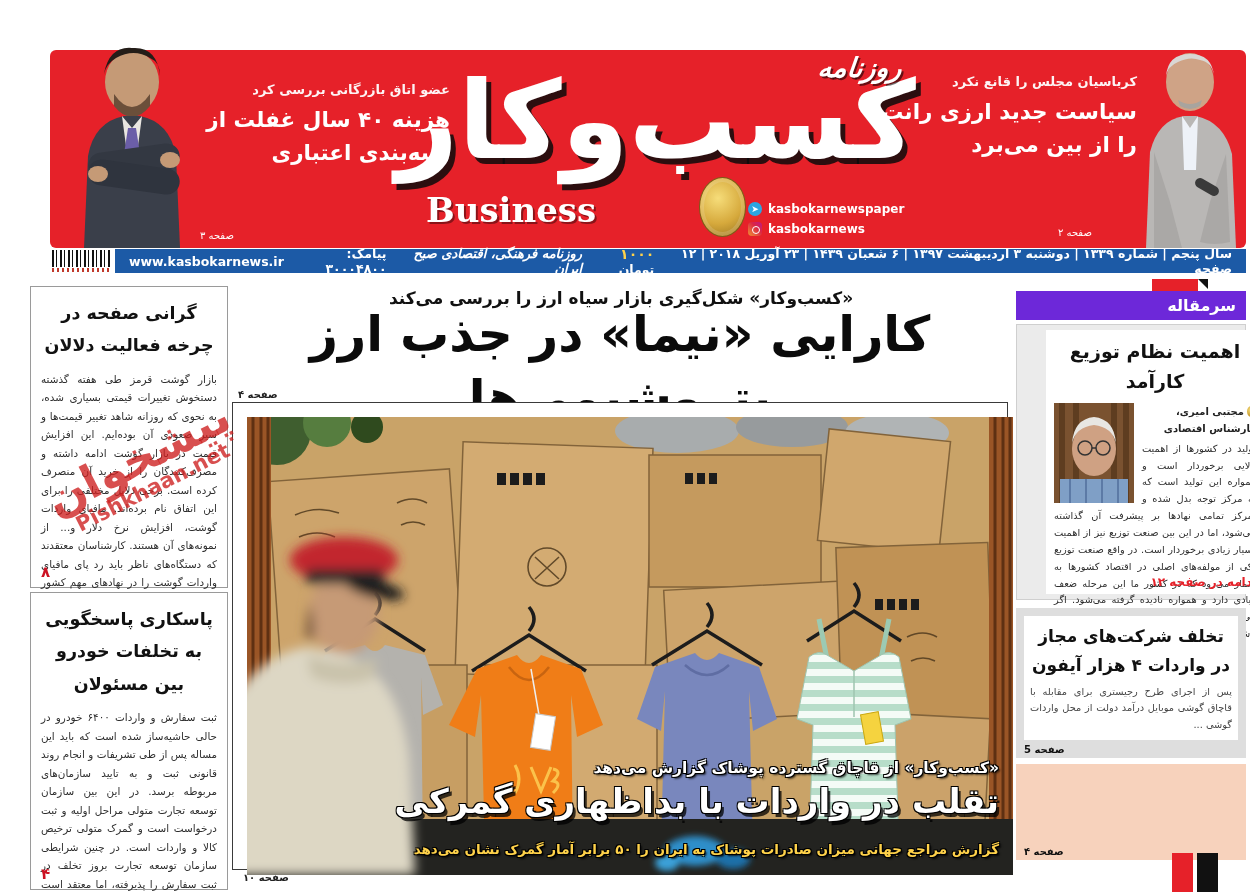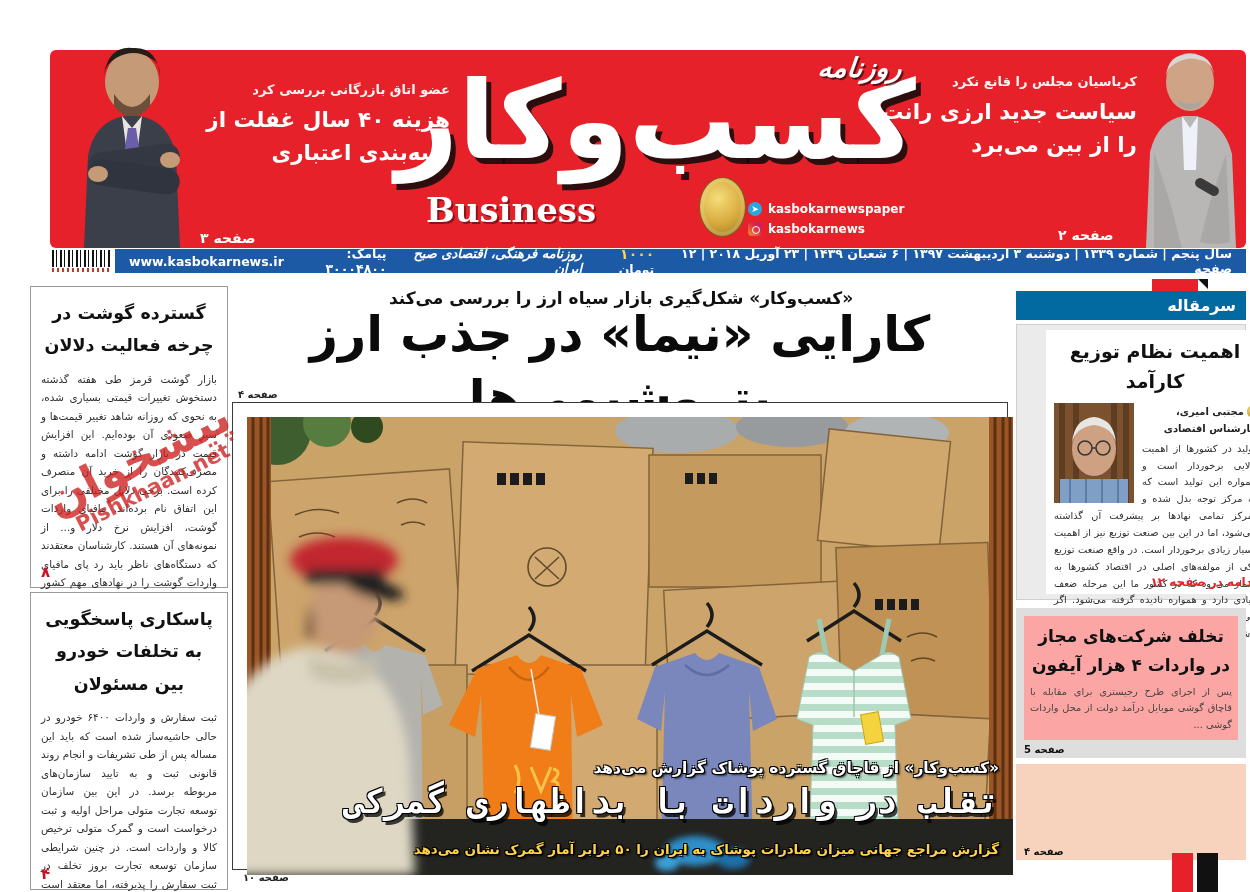"صفحه ۳" .page-ref-banner { font-size: 14px -> 10px; font-weight: bold -> normal }
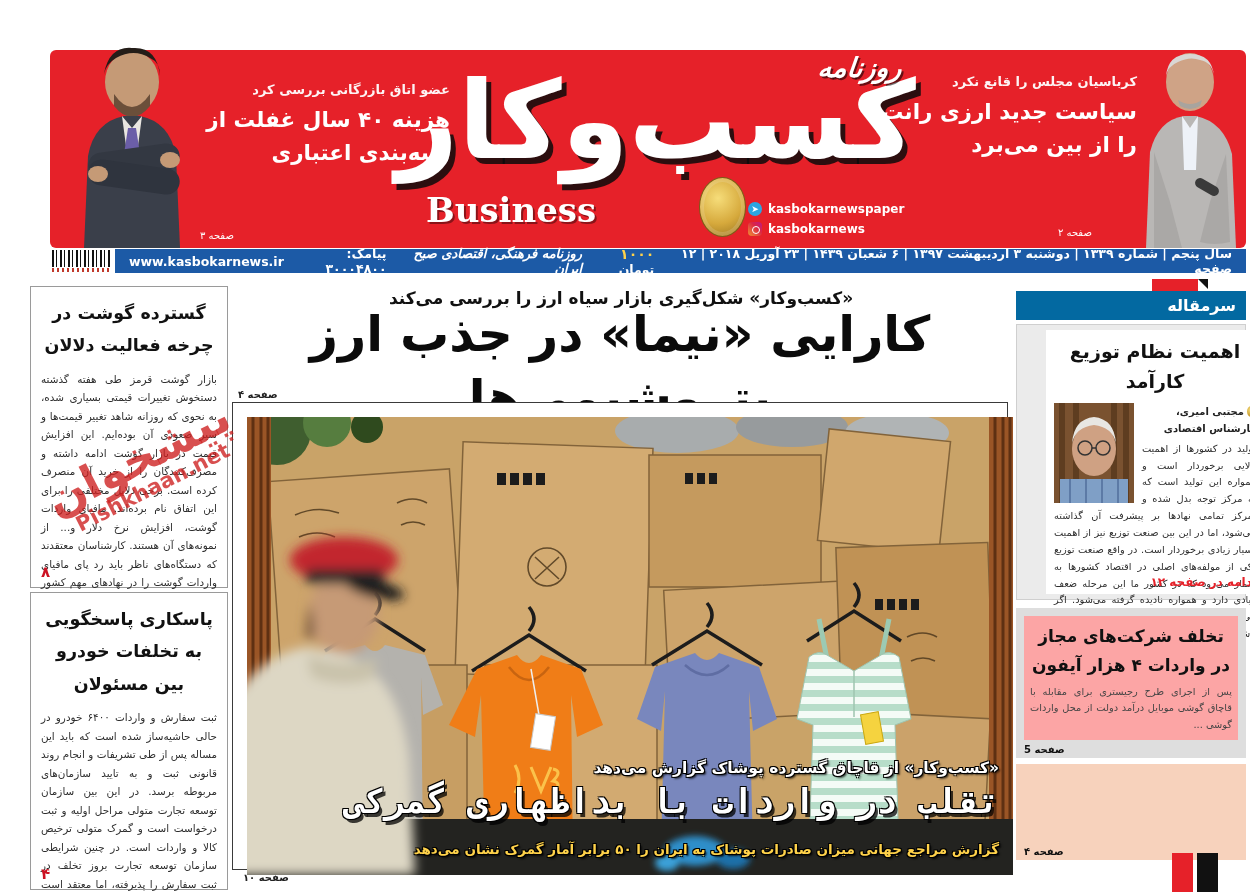"گسترده گوشت در چرخه فعالیت" div.sb-title { text: گسترده گوشت -> گرانی صفحه }
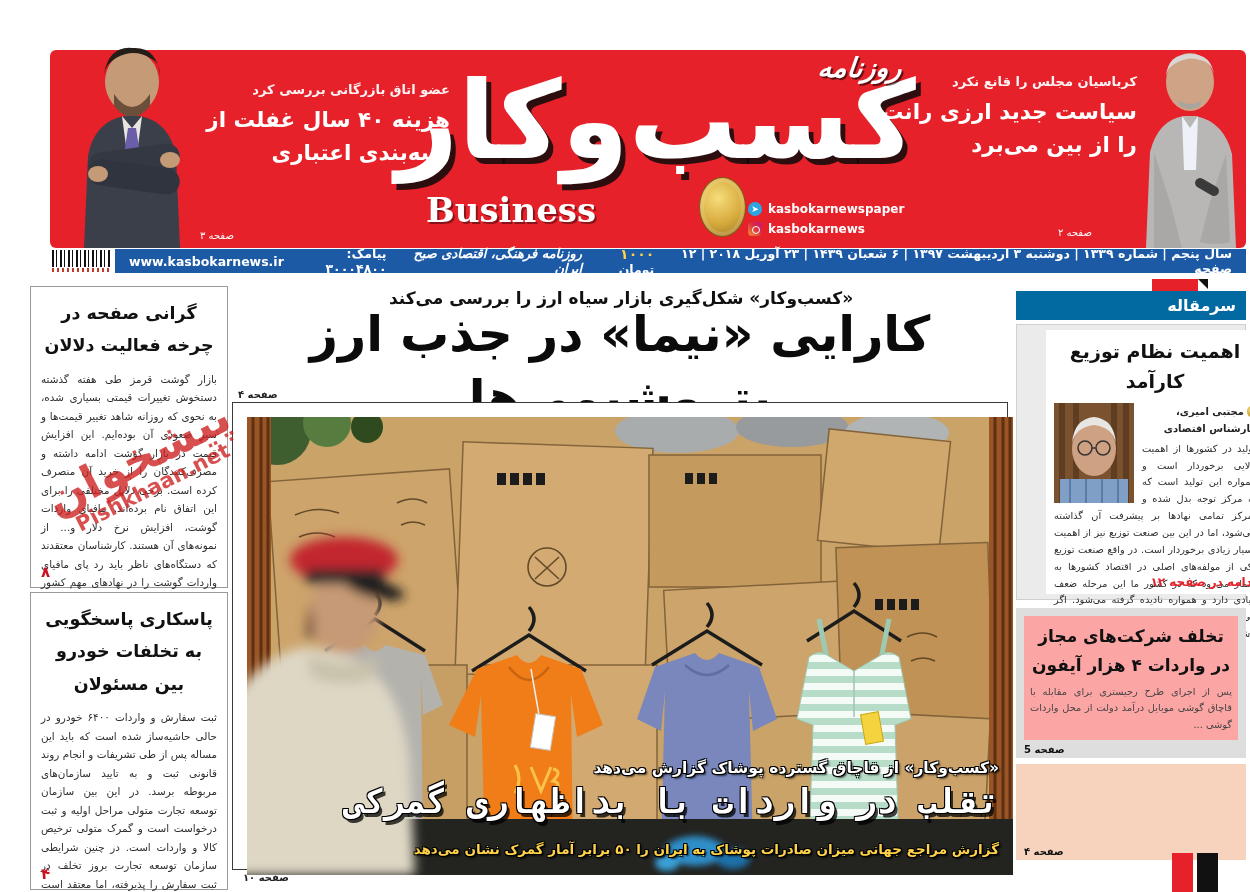"سرمقاله" .sec-bar { background: #0369a1 -> #6d28d9 }
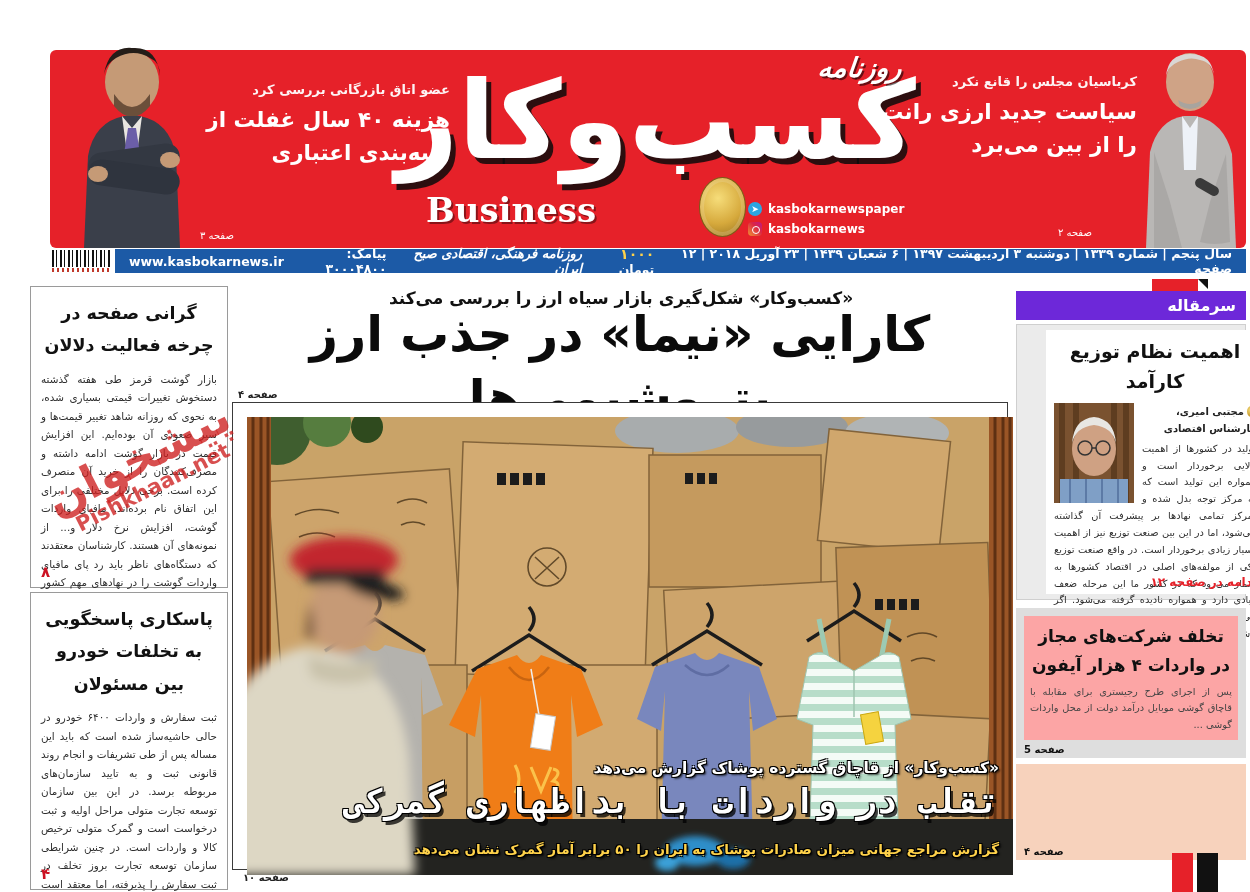"تخلف شرکت‌های مجاز در واردات" .news-box-gray .inner { background: #fca5a5 -> #ffffff }
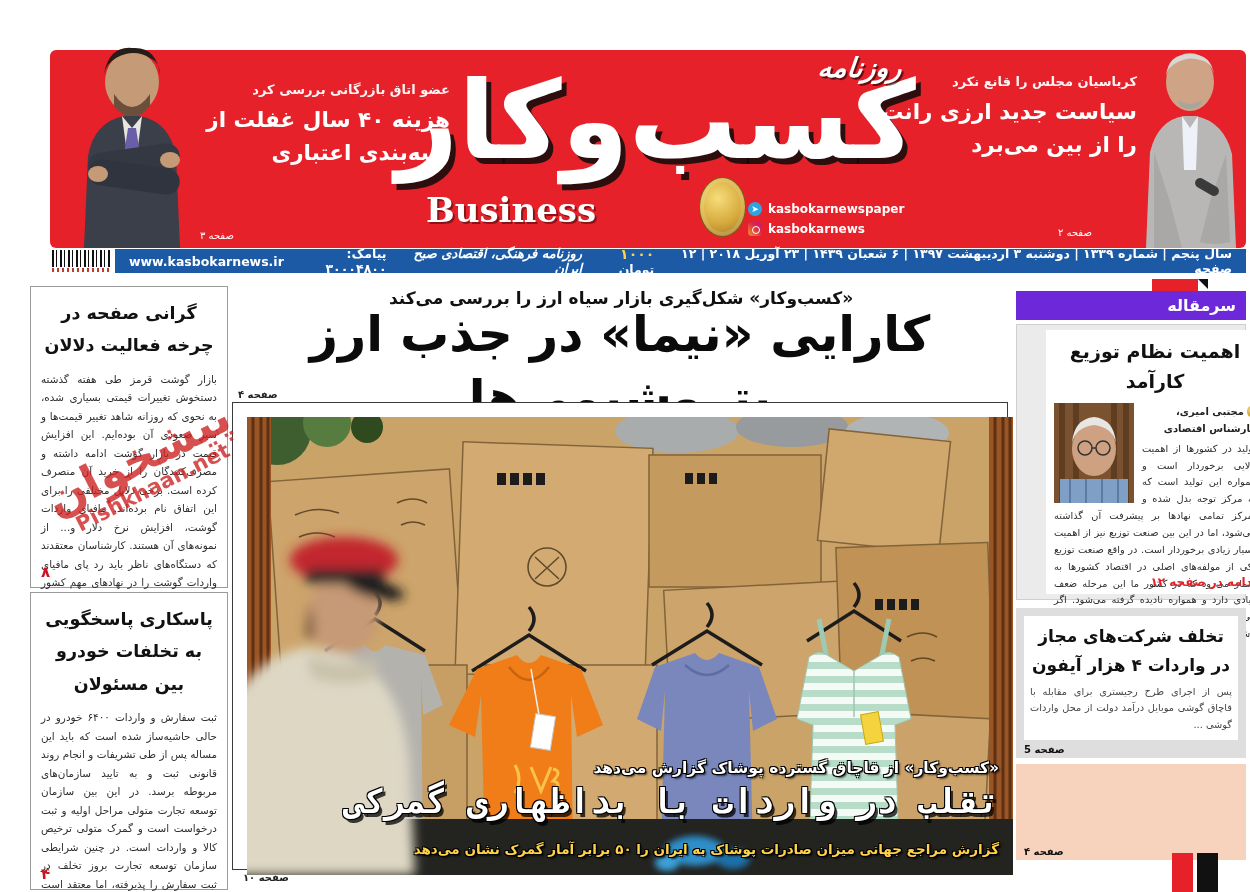"تقلب در واردات با بداظهاری" .cap-title { font-family: Liberation Mono, monospace -> none }
